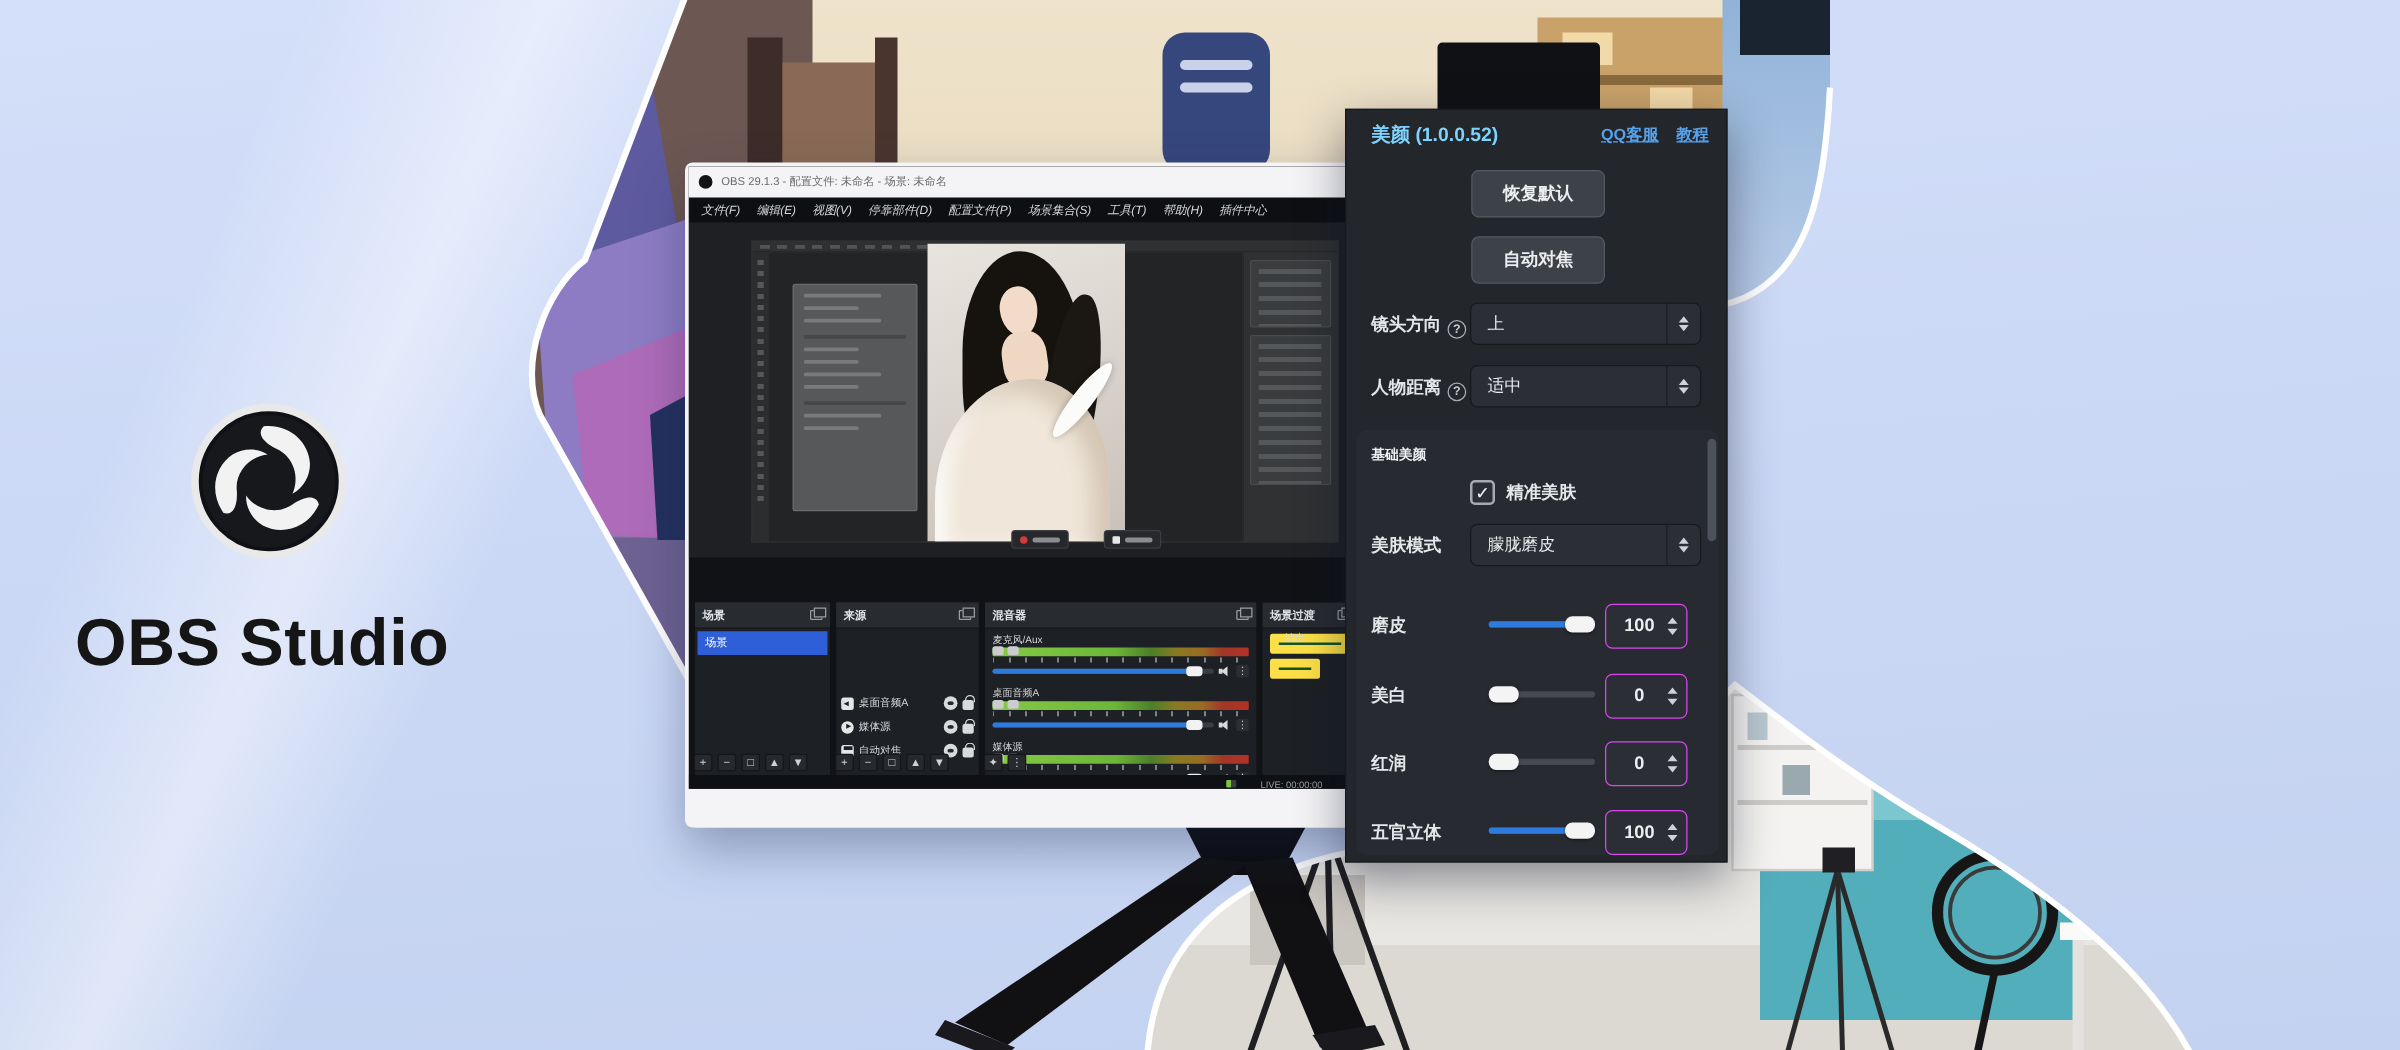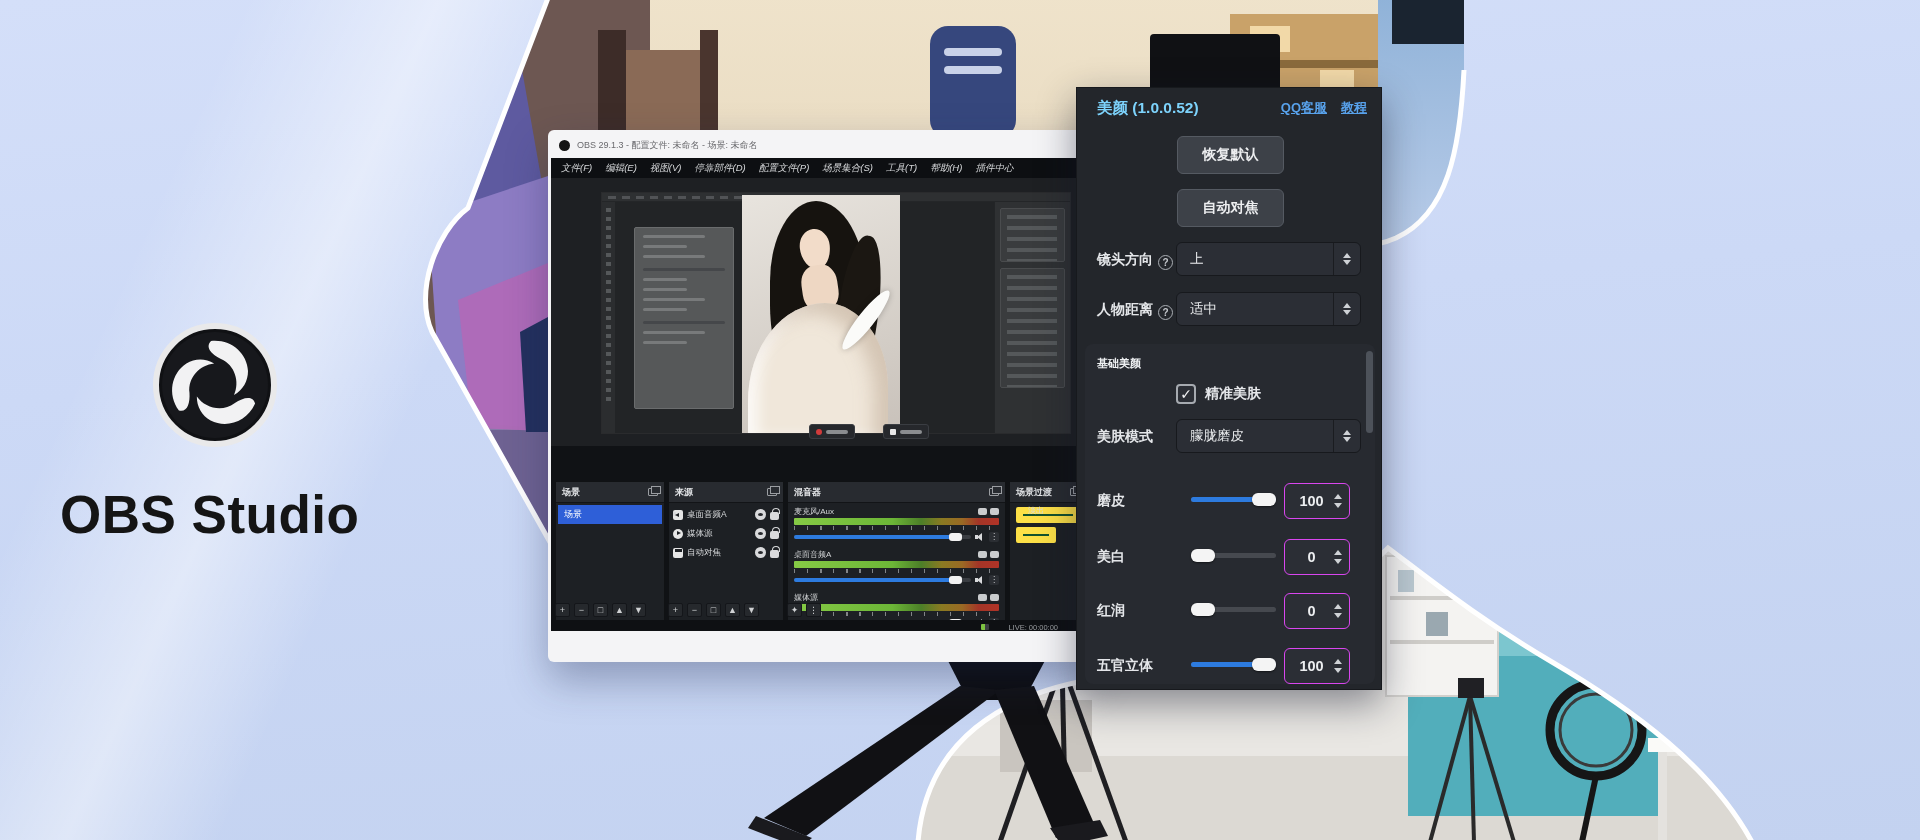"来源" .d-sources { gap: none -> 48px }
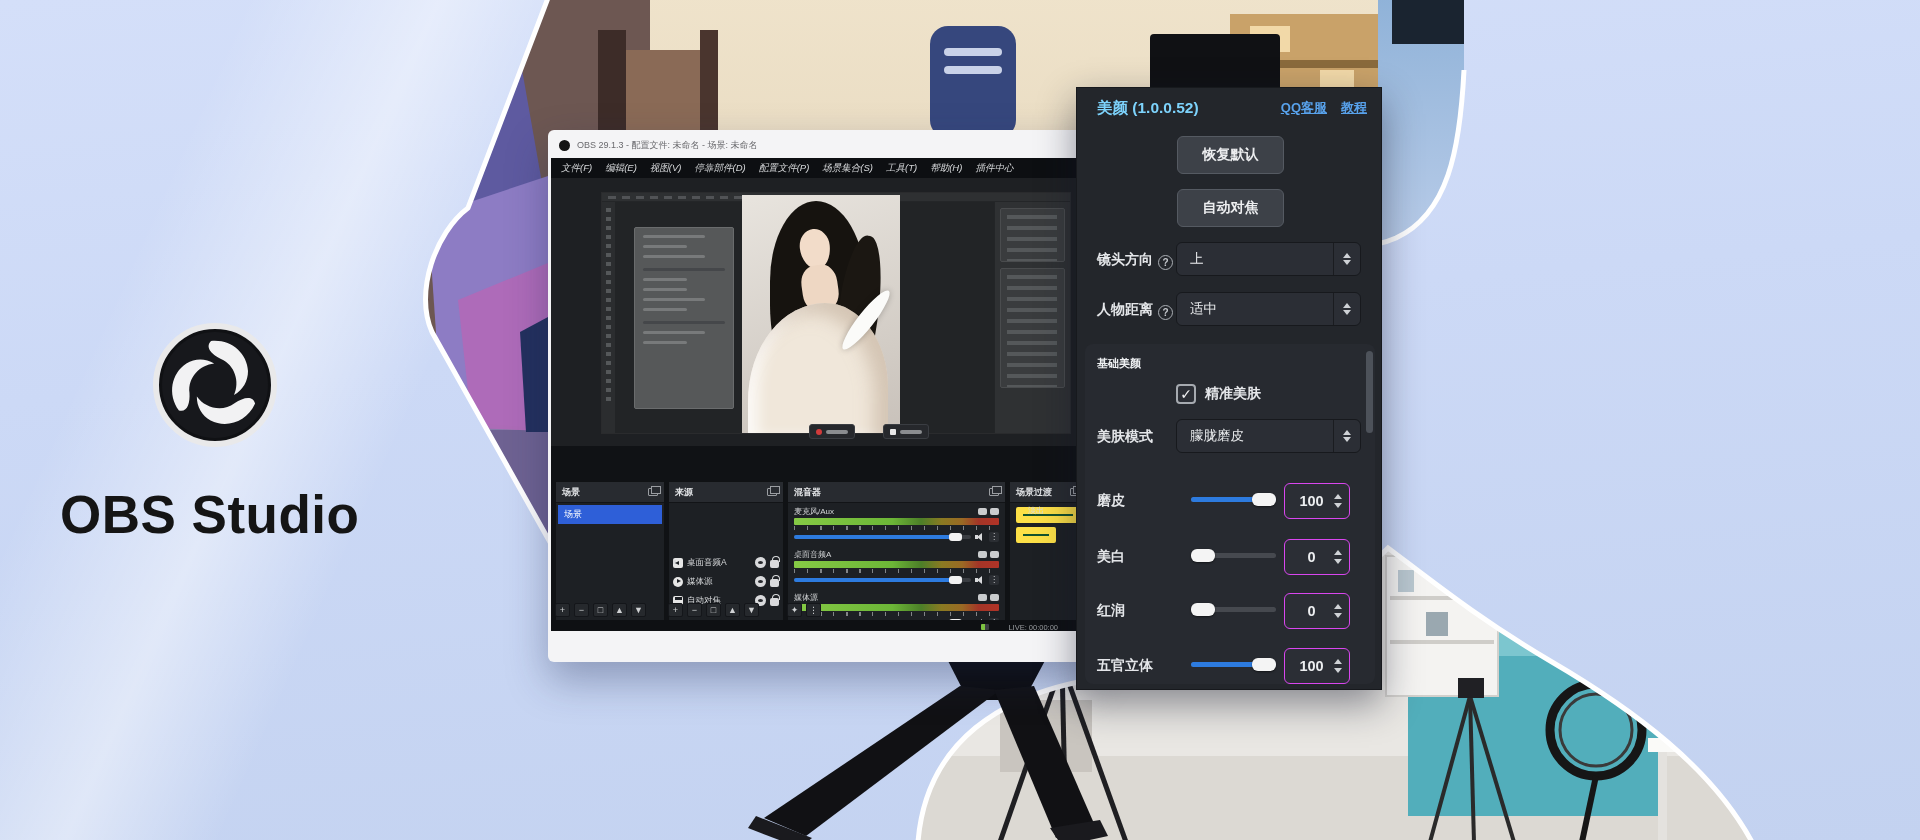"麦克风/Aux" .meter .m-top { align-items: center -> none; flex-direction: none -> column }
